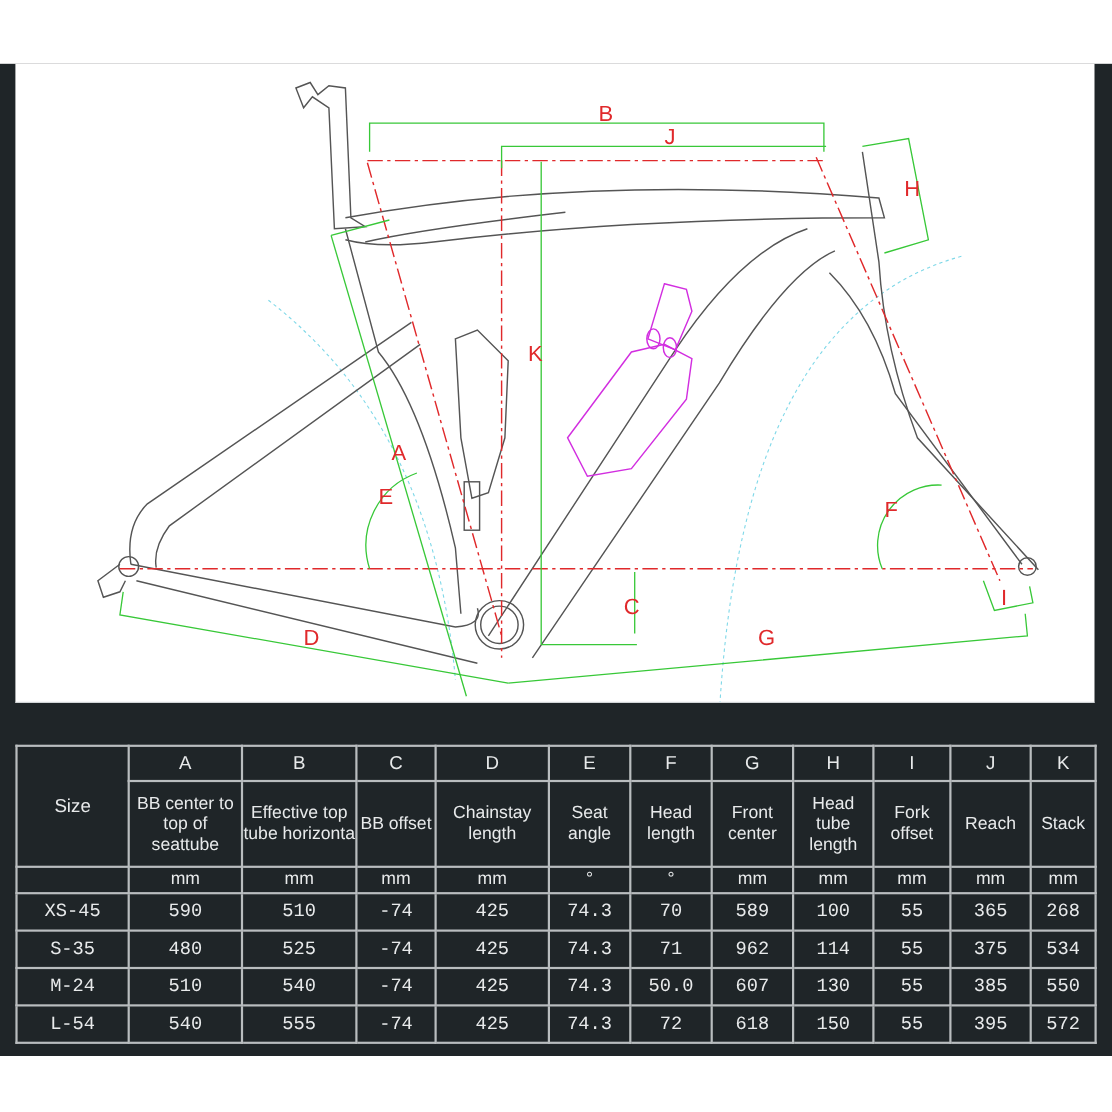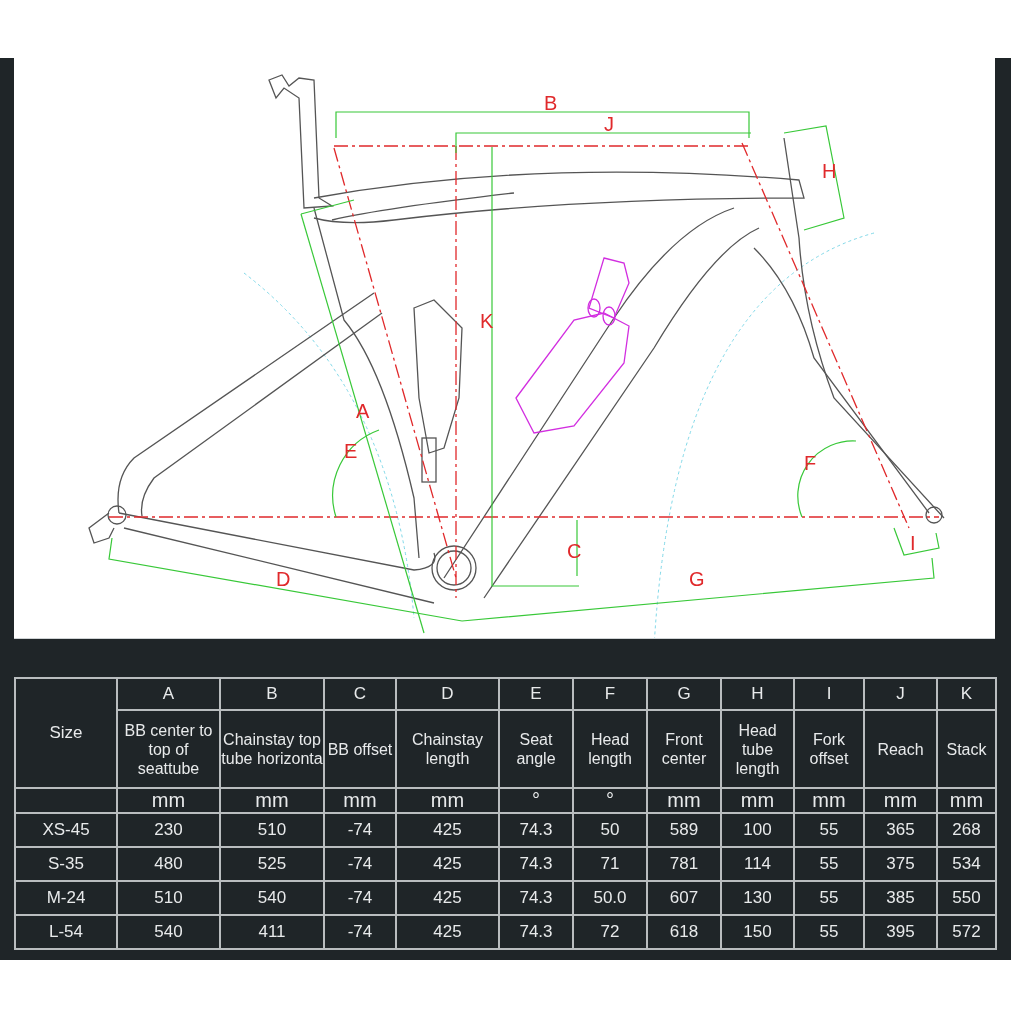"Chainstay top tube horizonta" td { text: Chainstay -> Effective }
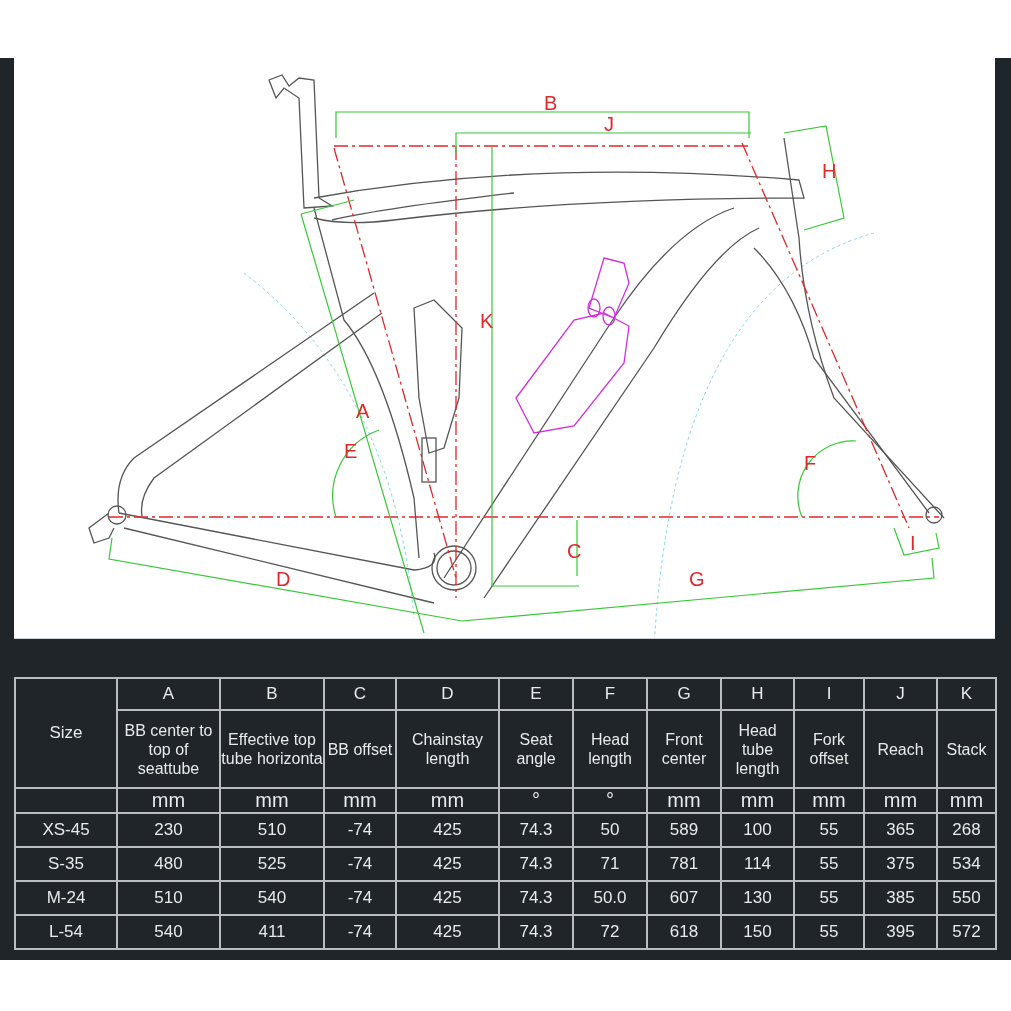"mm" table.geo .units td { font-size: 20px -> 16px }
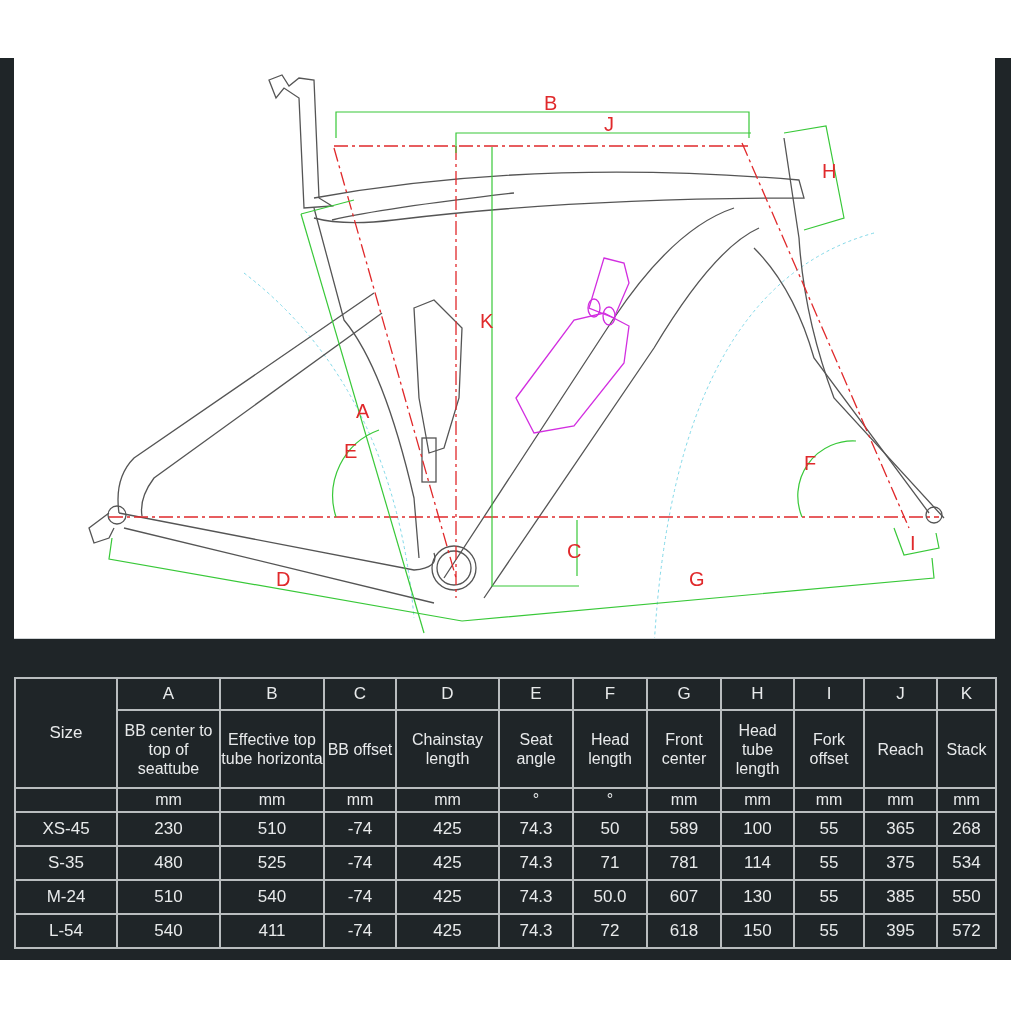"XS-45" table.geo .row td { font-family: none -> Liberation Mono, monospace }
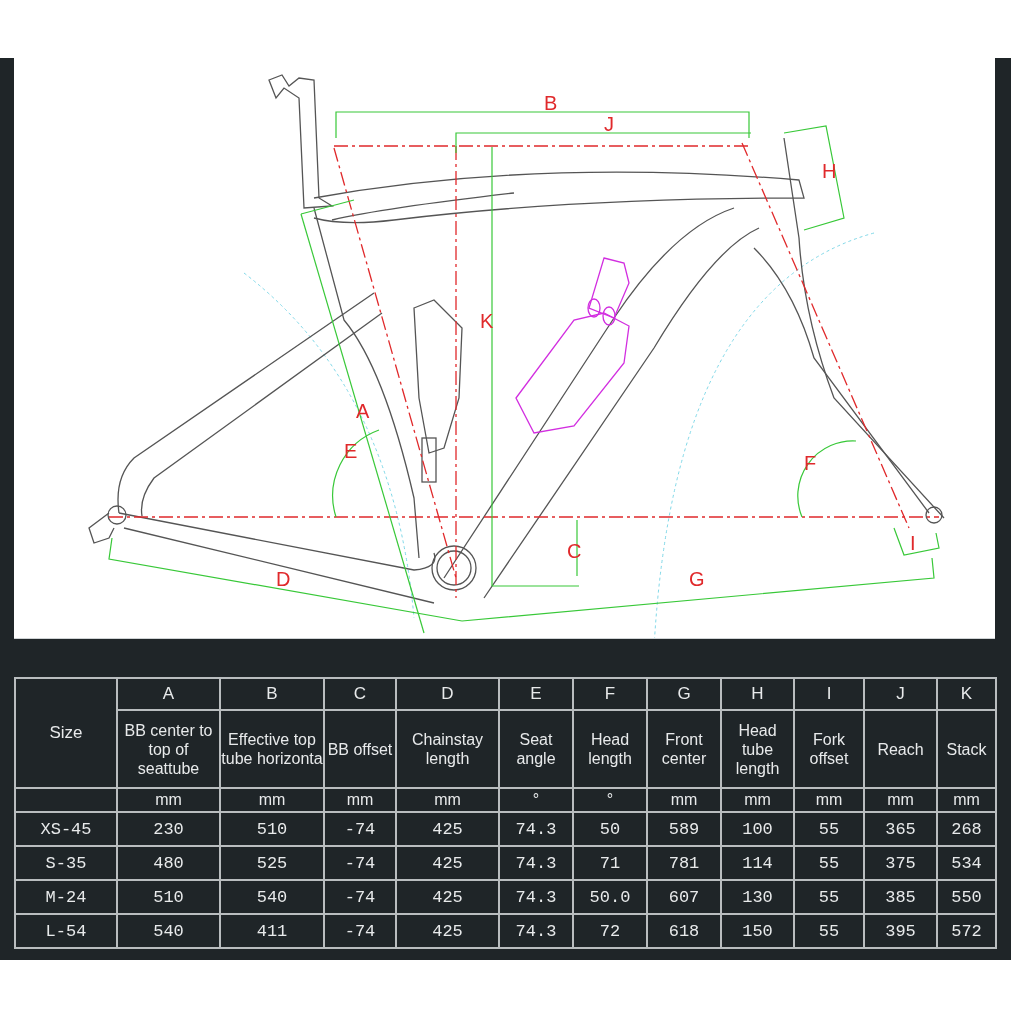"230" td { text: 230 -> 590 }
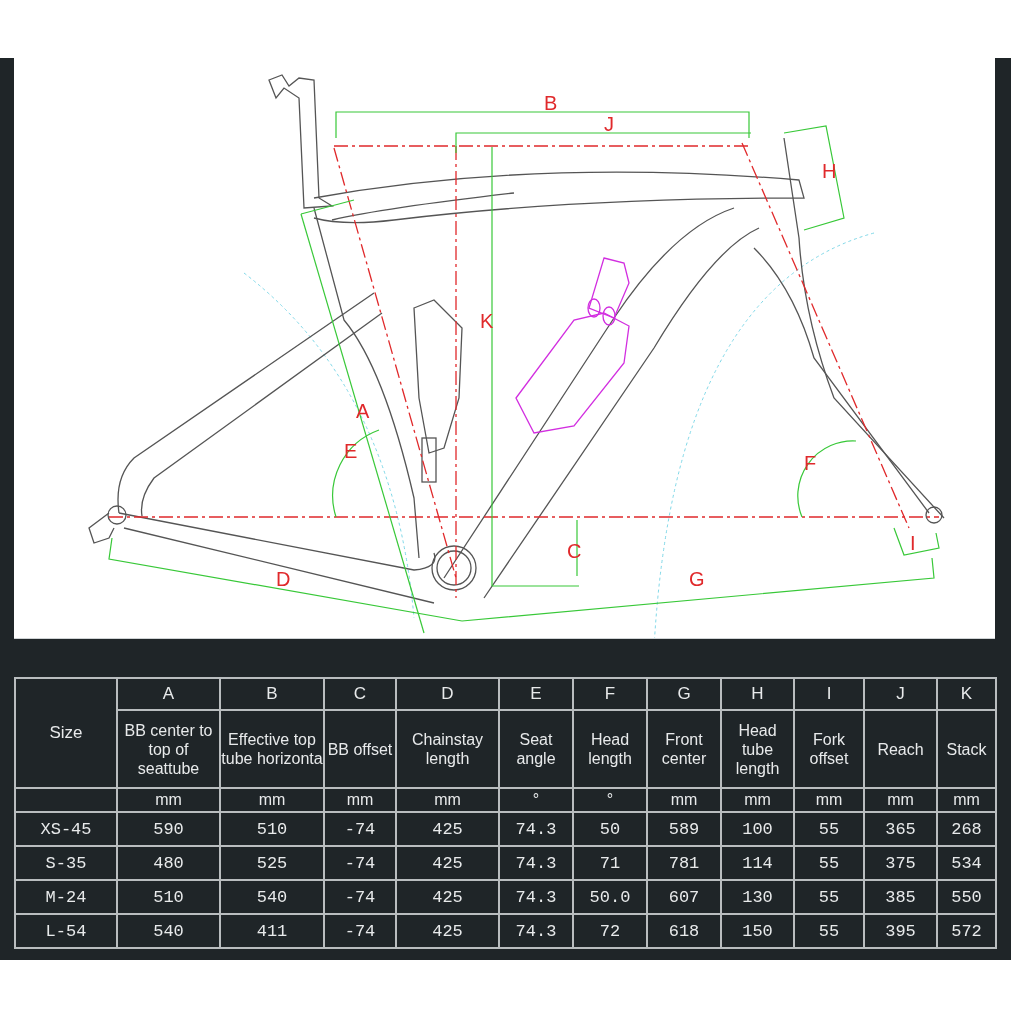"50" td { text: 50 -> 70 }
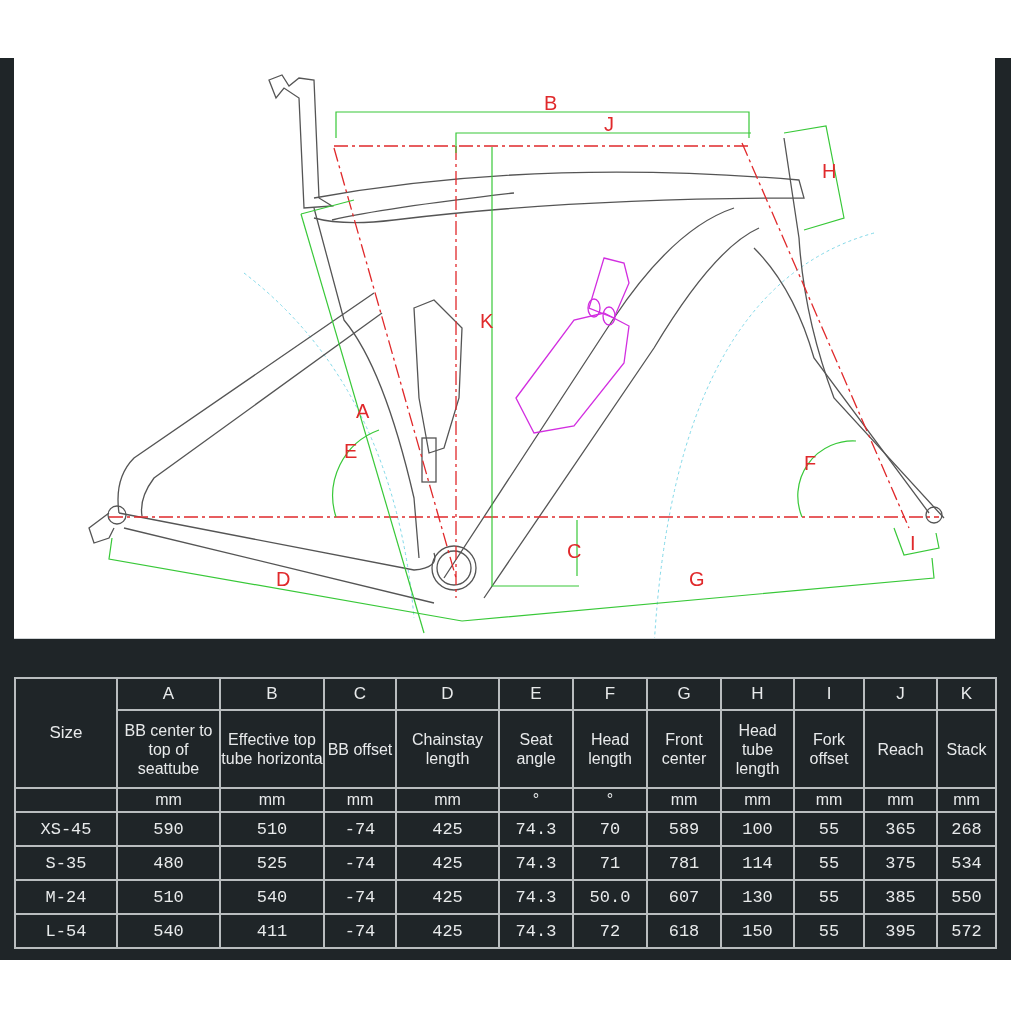"781" td { text: 781 -> 962 }
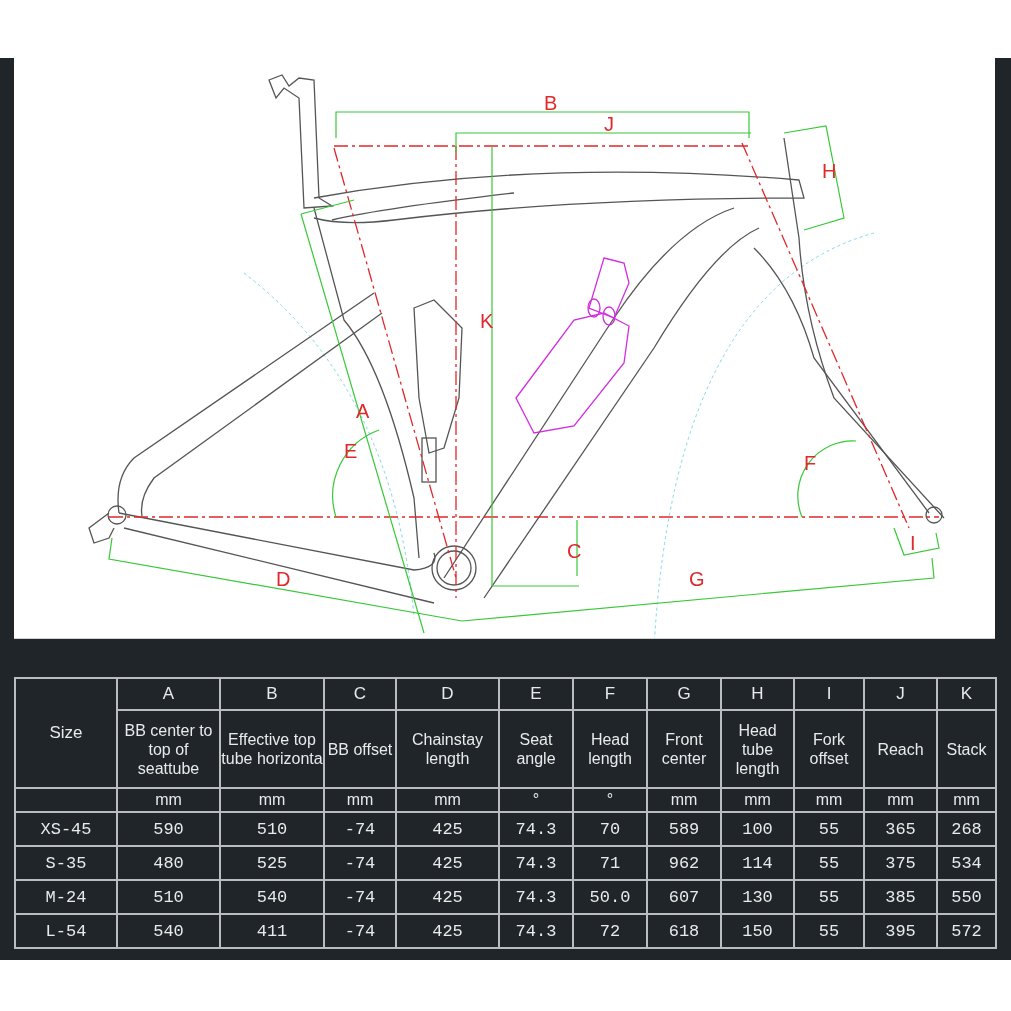"411" td { text: 411 -> 555 }
